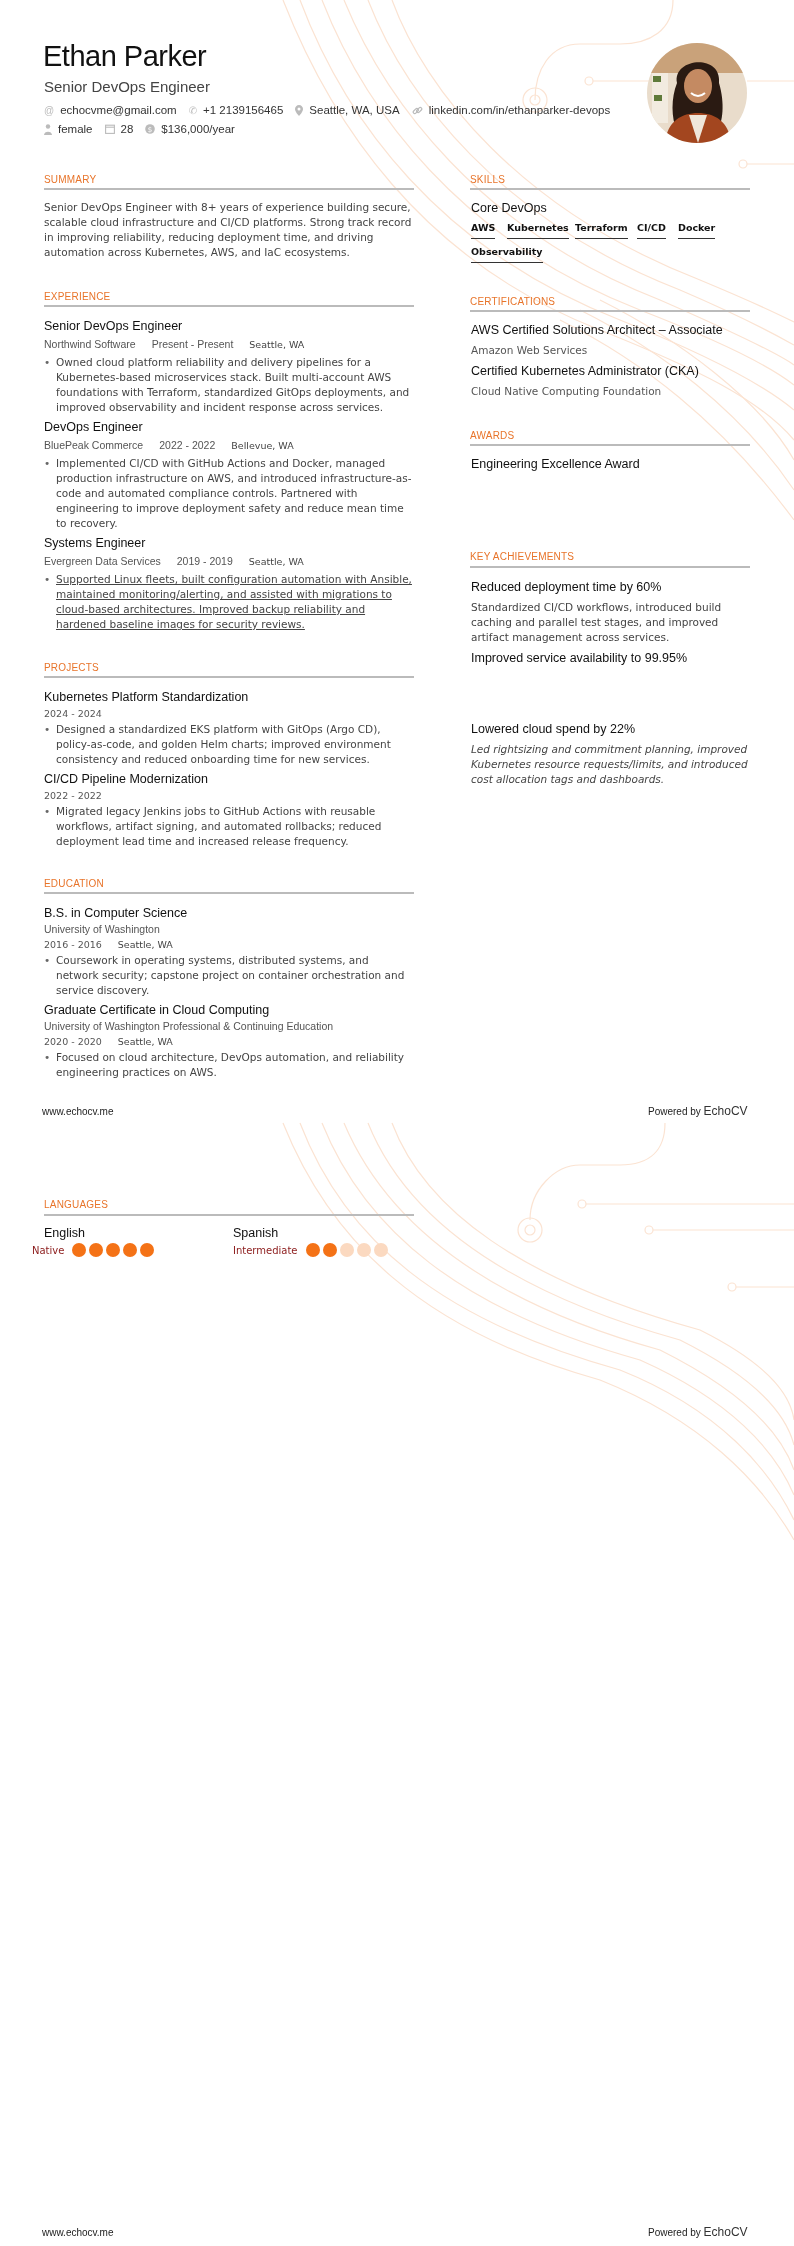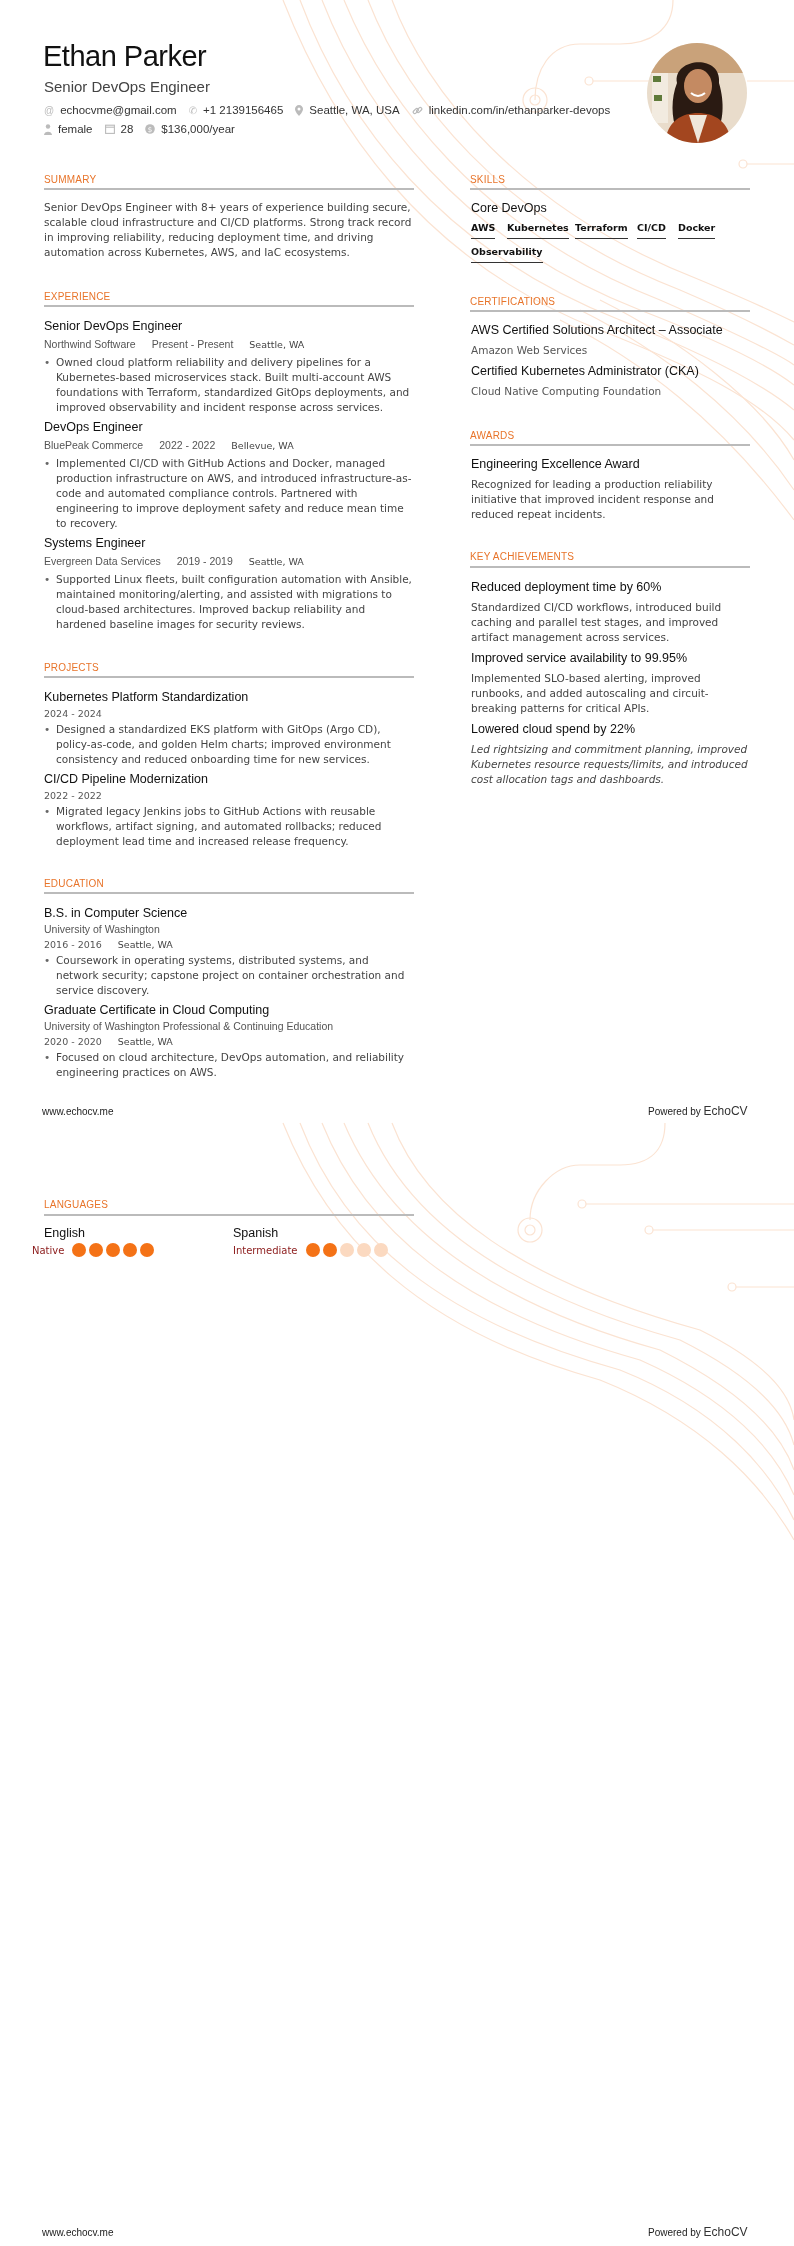"Recognized for leading a production" p.txt { html: <p>Recognized for leading a production reliability initiative that improved incident response and reduced repeat incidents.</p> -> none }
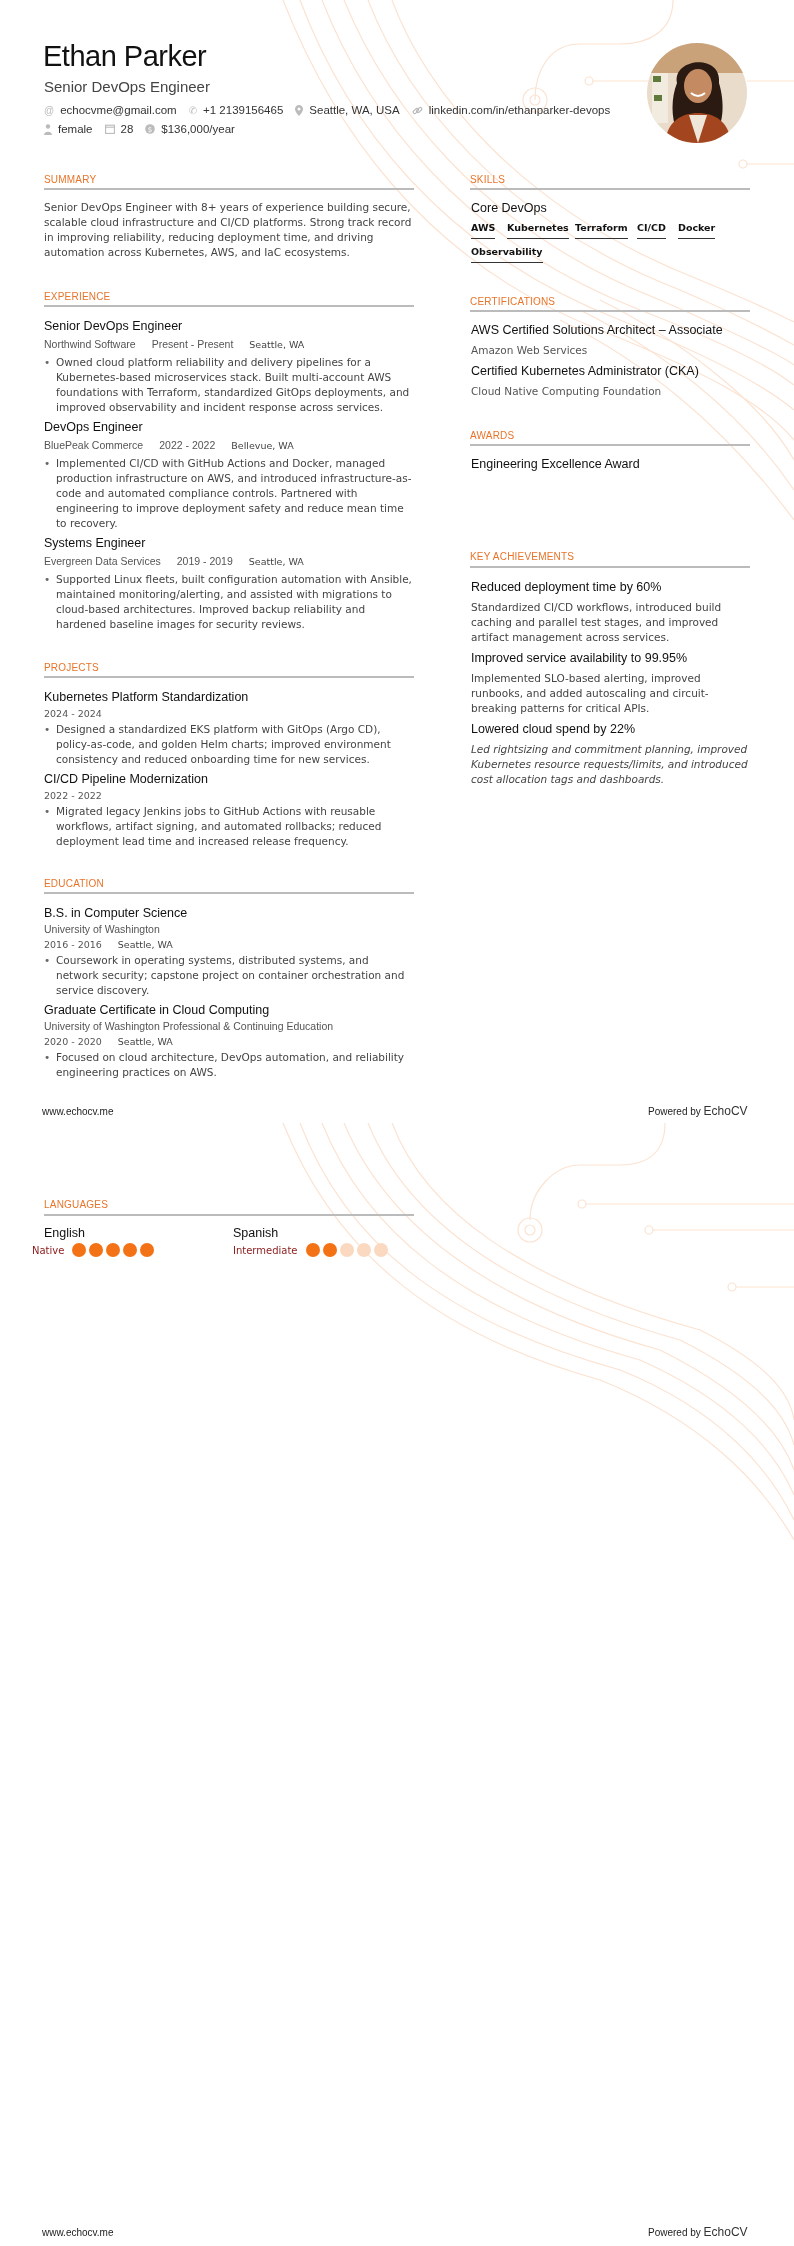"Supported Linux fleets, built" p.bullet { text-decoration: none -> underline }
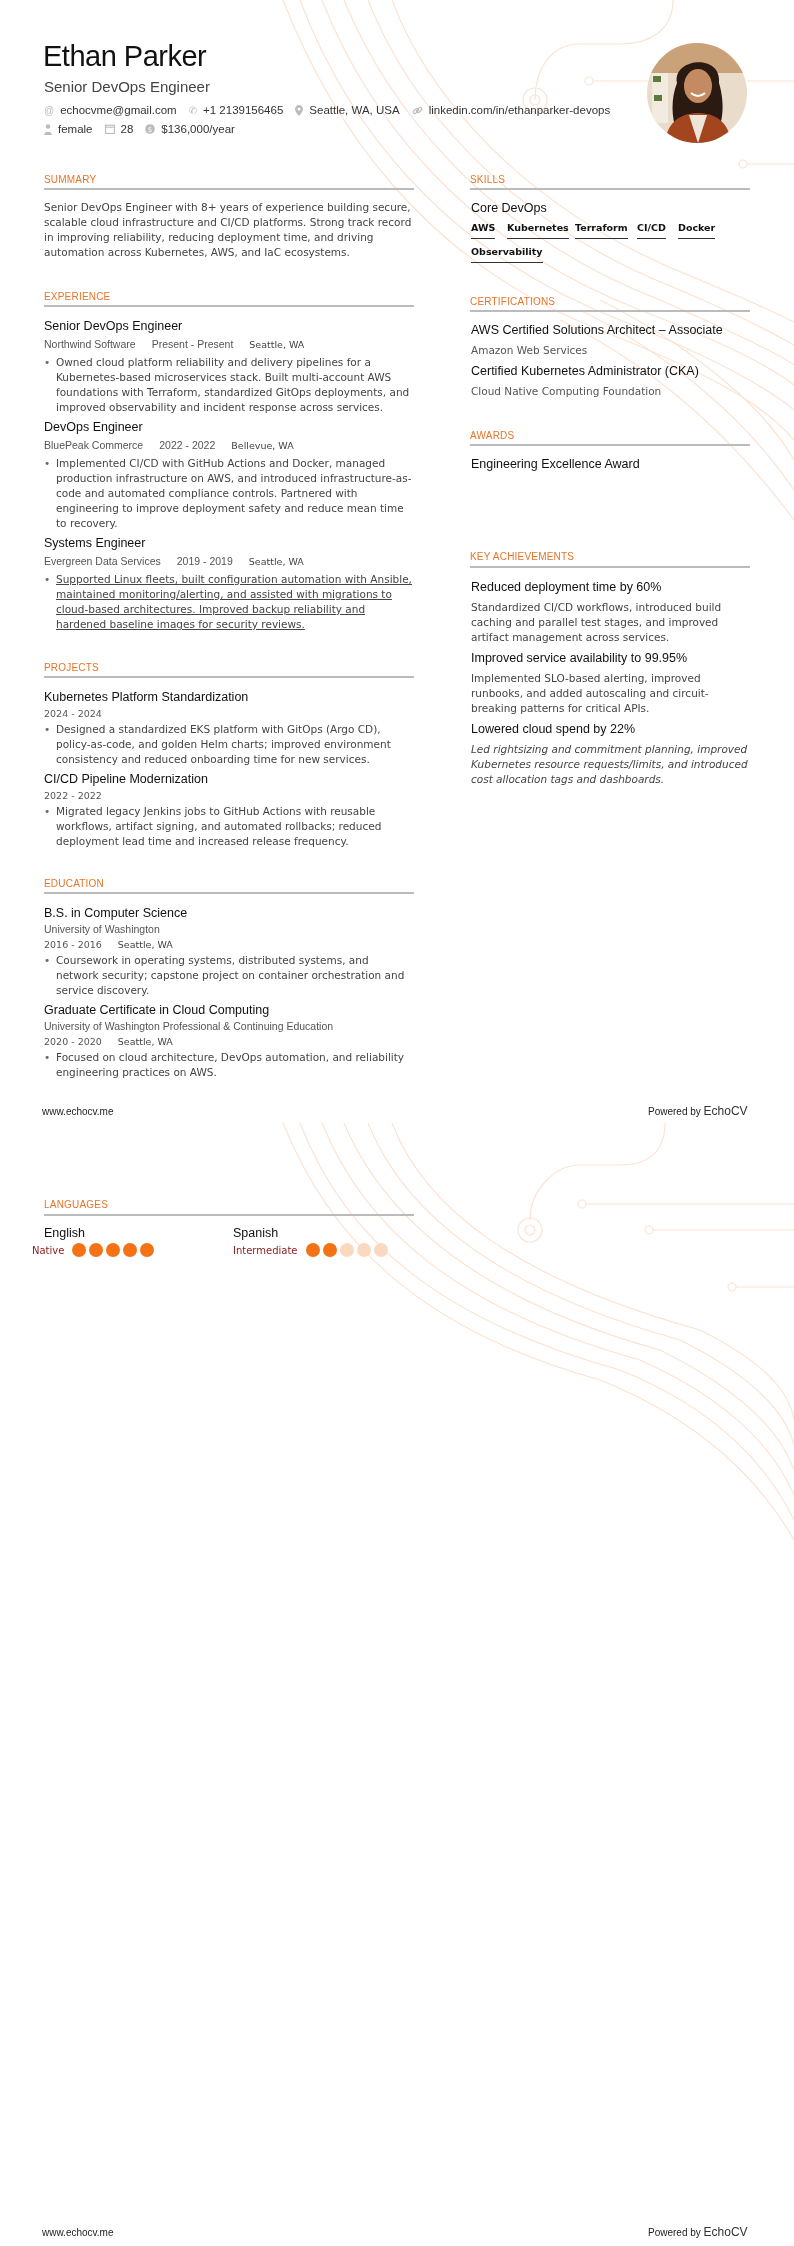"Implemented SLO-based alerting, improved" p.txt { html: <p>Implemented SLO-based alerting, improved runbooks, and added autoscaling and circuit-breaking patterns for critical APIs.</p> -> none }
